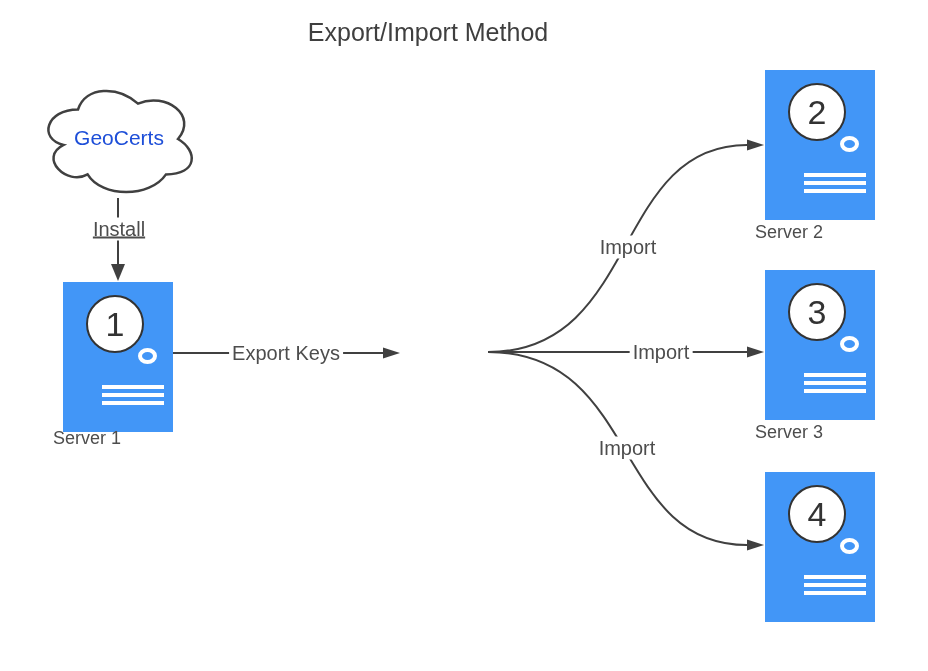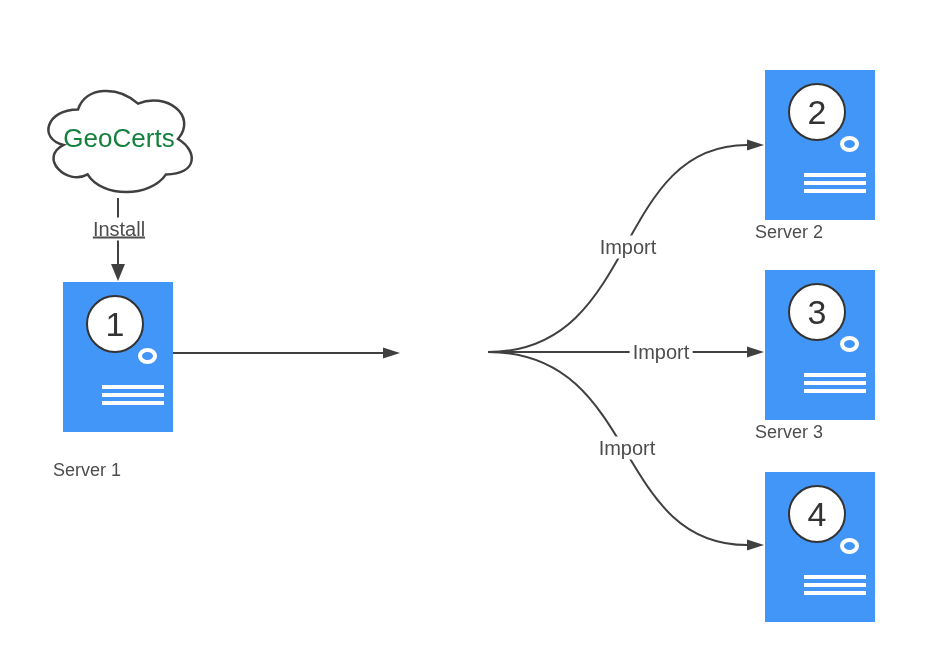"Export/Import Method" div.diagram-title { html: none -> <div>Export/Import Method</div> }
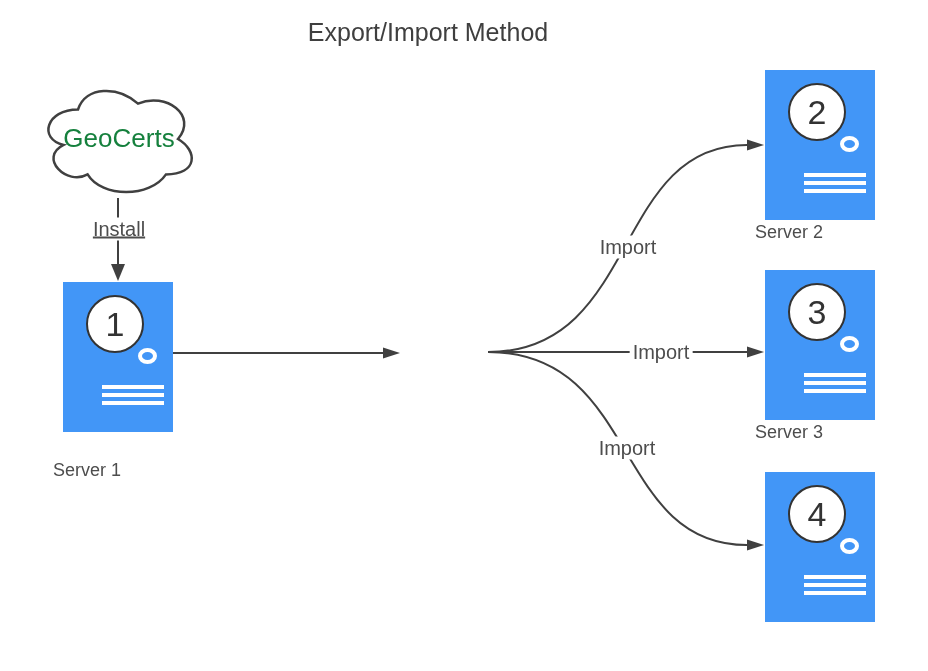"GeoCerts" .cloud-label { color: #15803d -> #1d4ed8; font-size: 26px -> 21px }
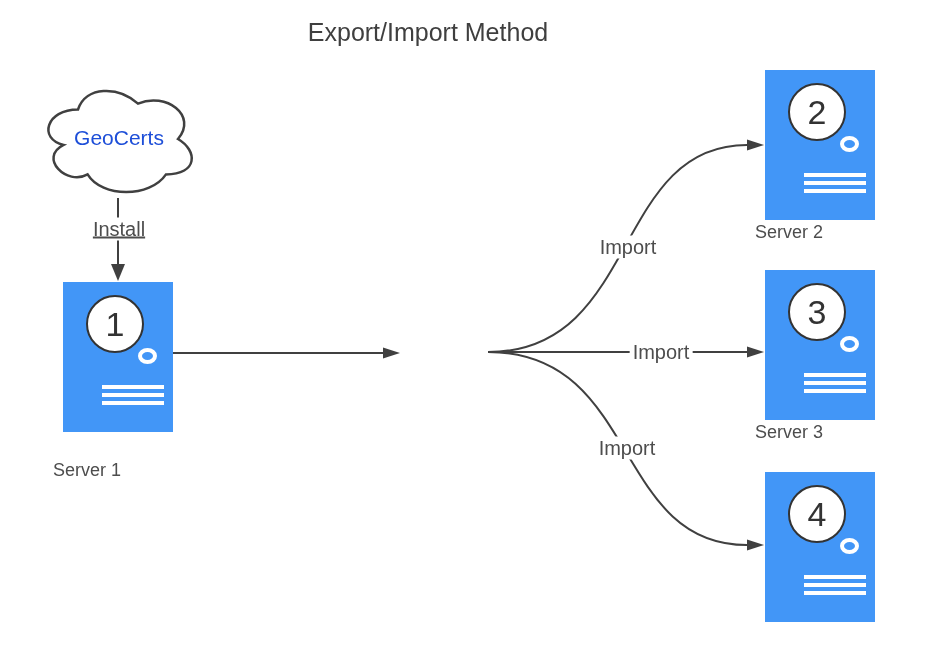"Export Keys" div.edge-label { html: none -> <div>Export Keys</div> }
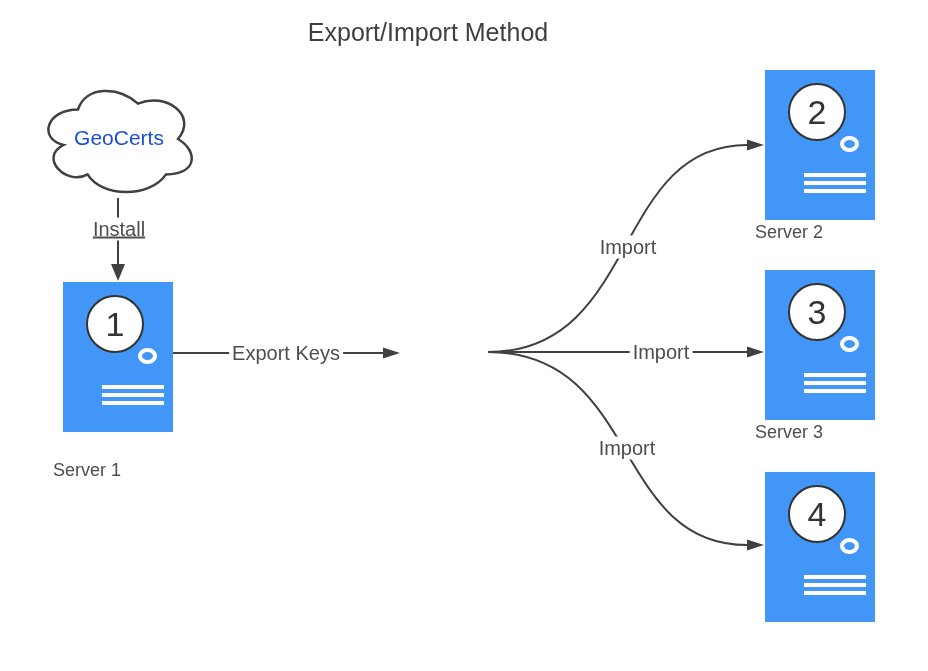"Server 1" div.server-caption { top: 460px -> 428px }
